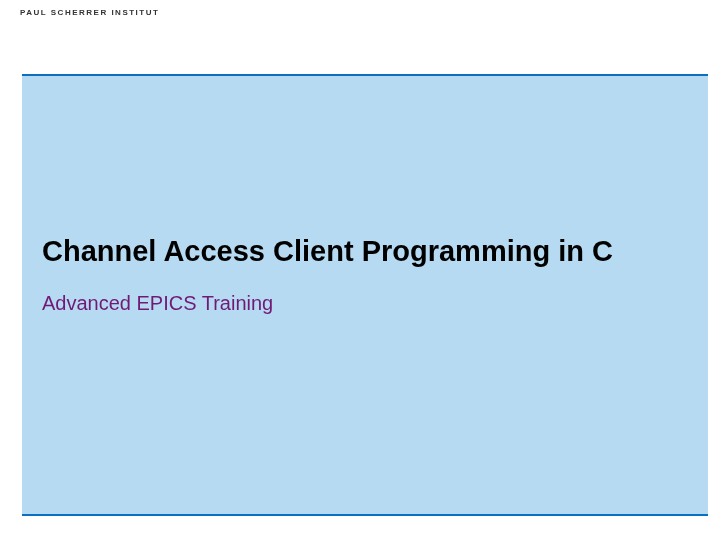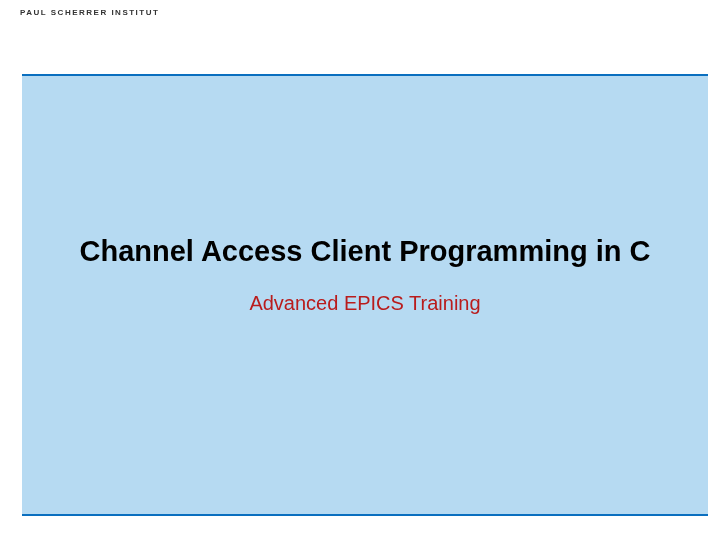"Channel Access Client Programming in" .main-panel { align-items: center -> flex-start }
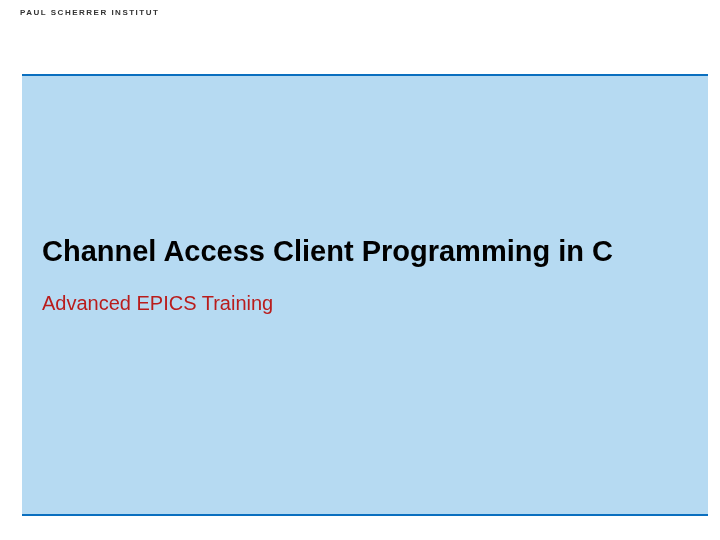"Advanced EPICS Training" .subtitle { color: #b91c1c -> #701a75 }
